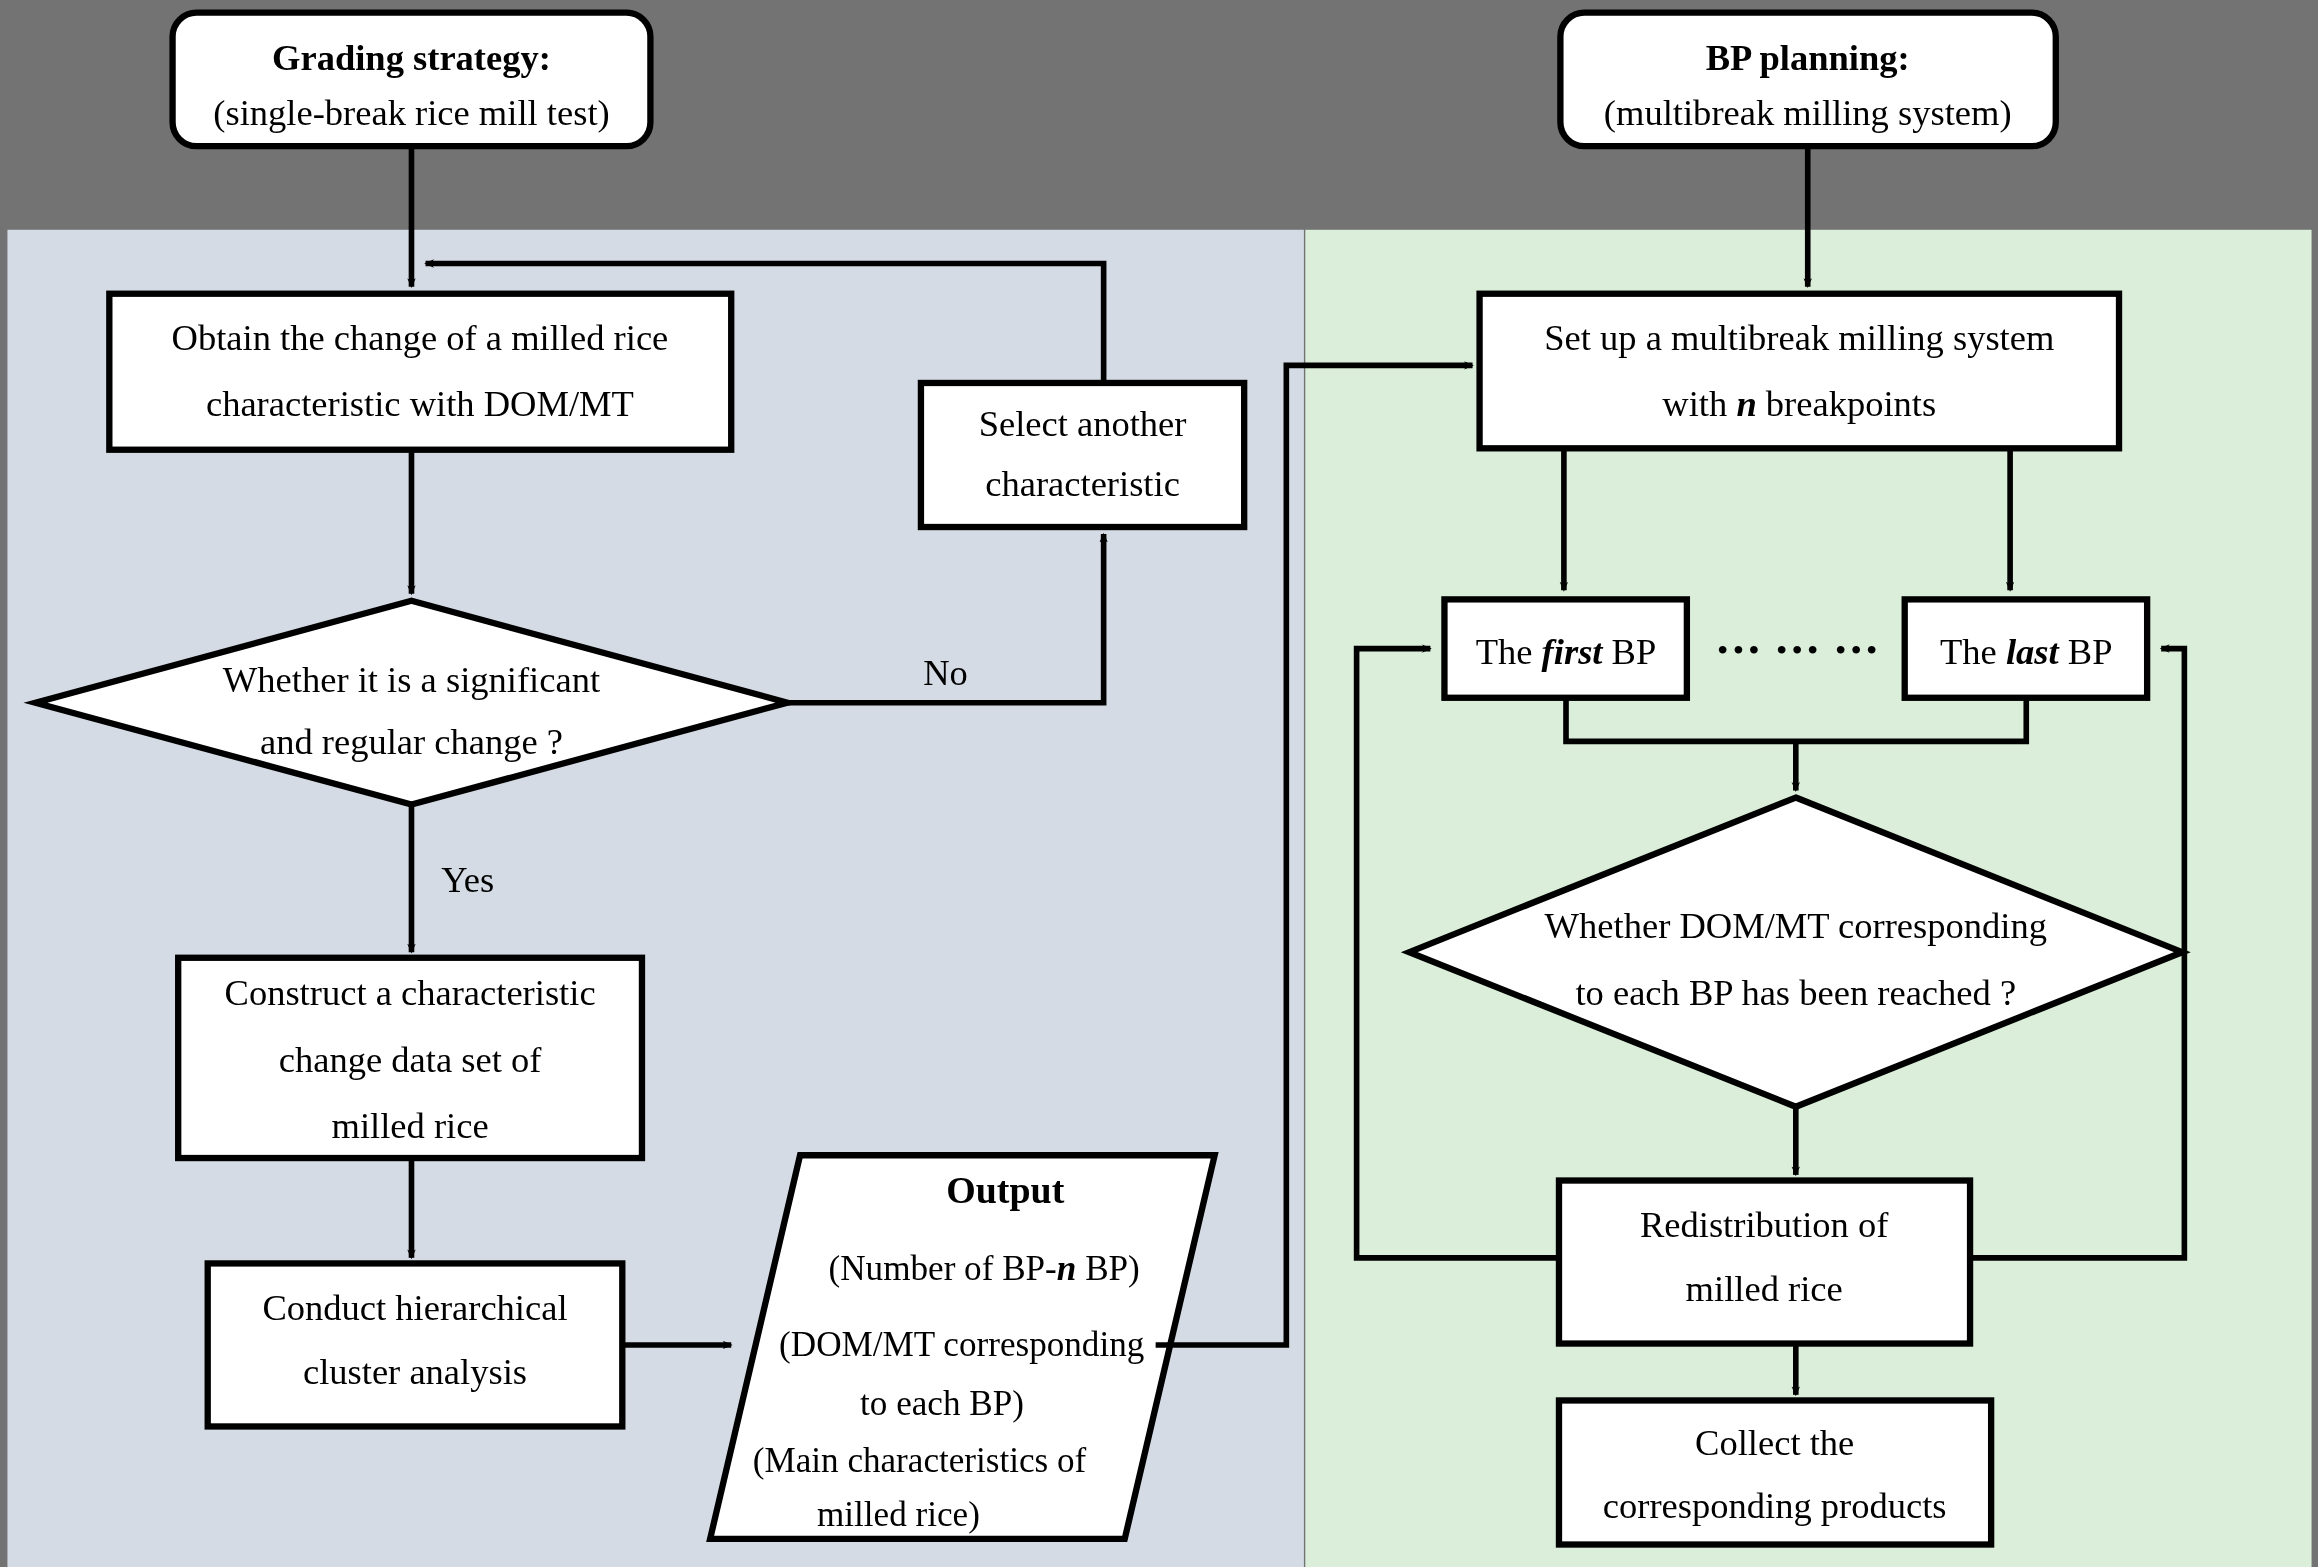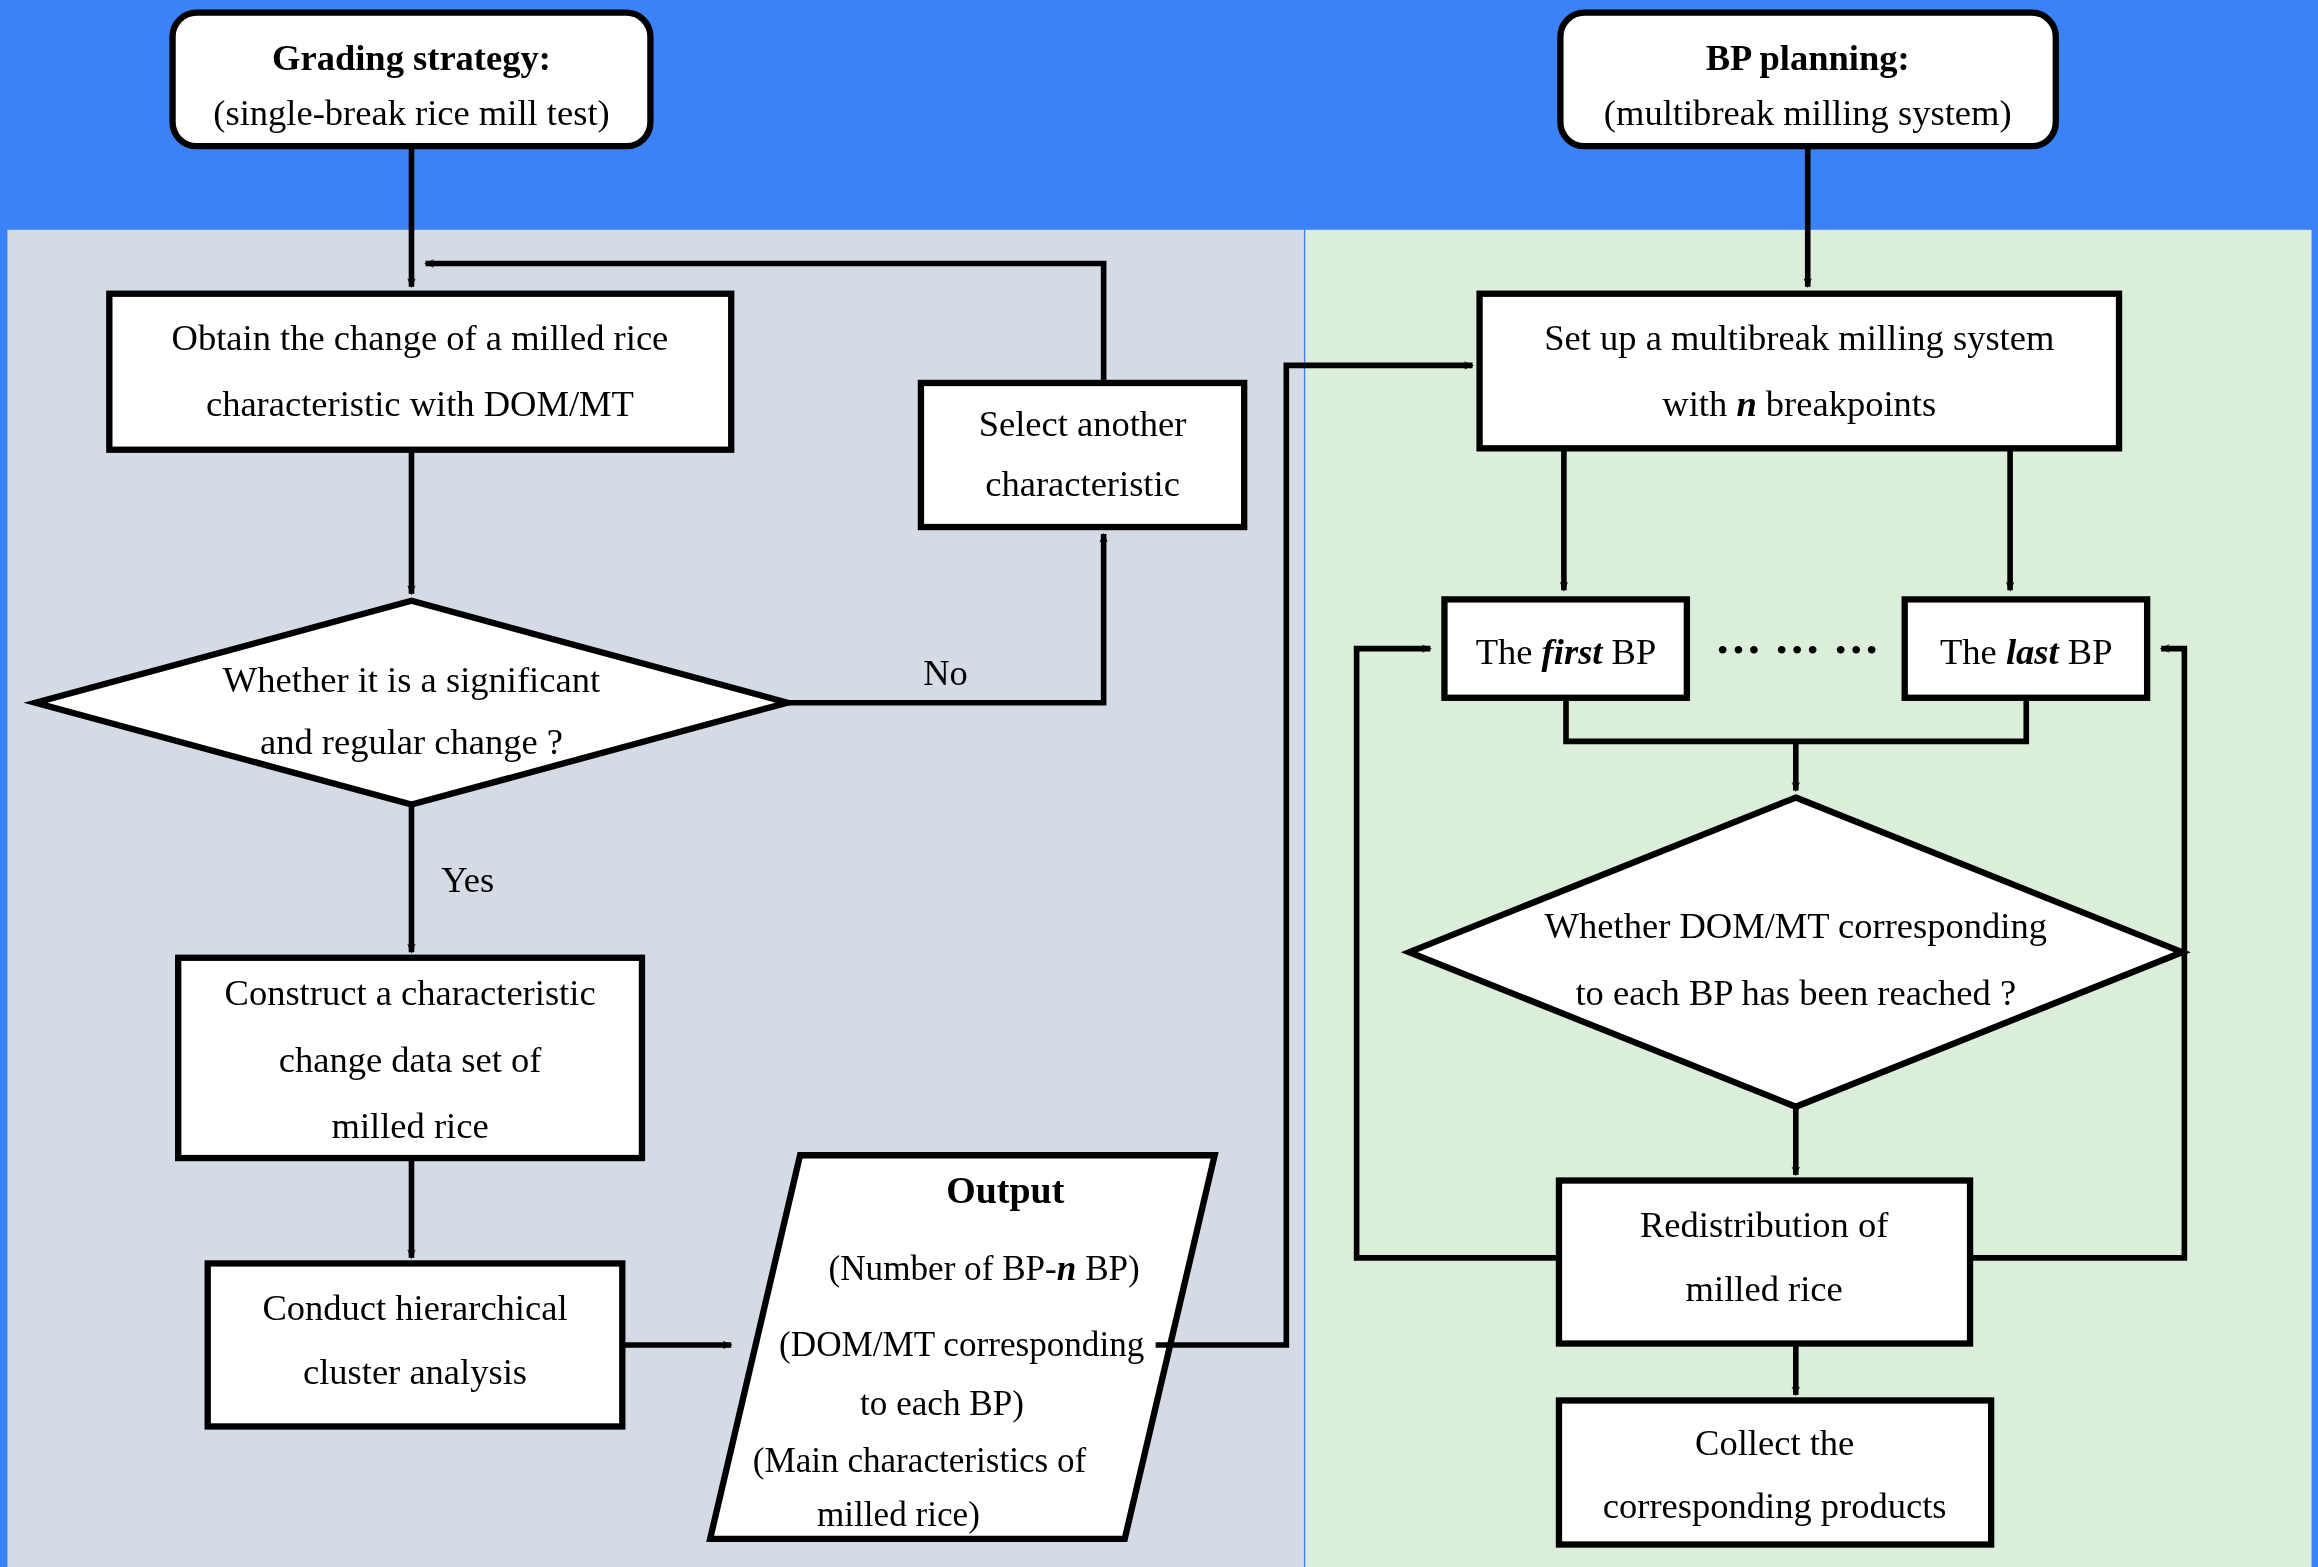"Grading strategy:" #root { background: #3b82f6 -> #737373 }
